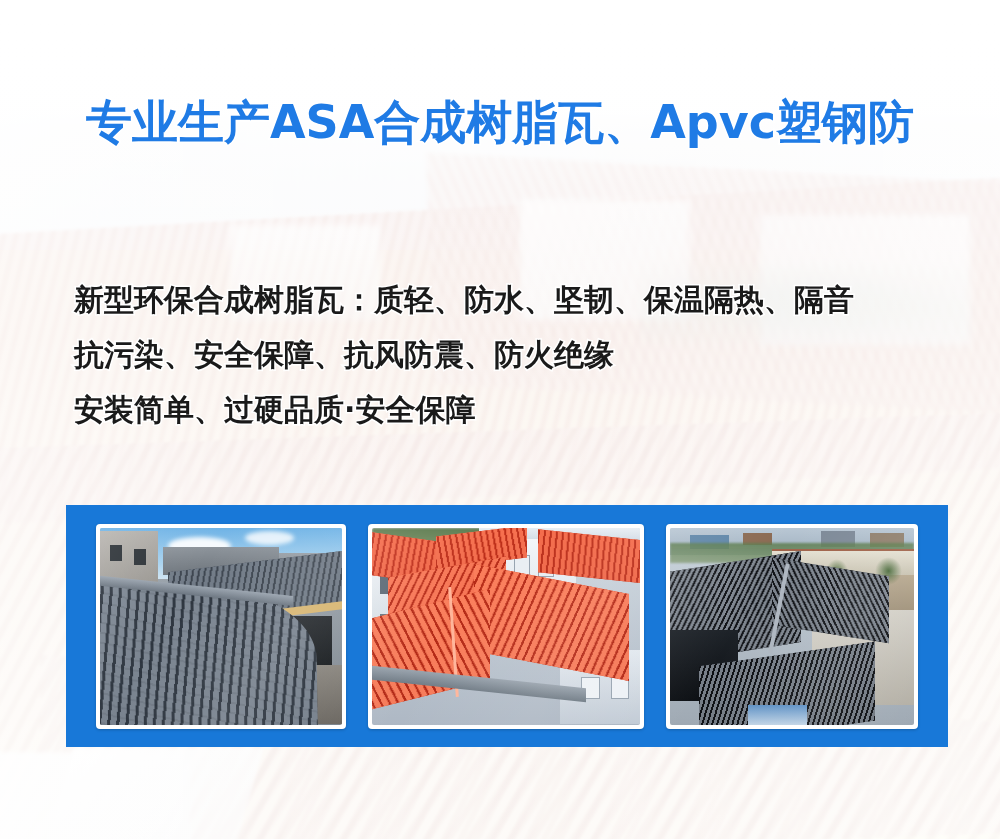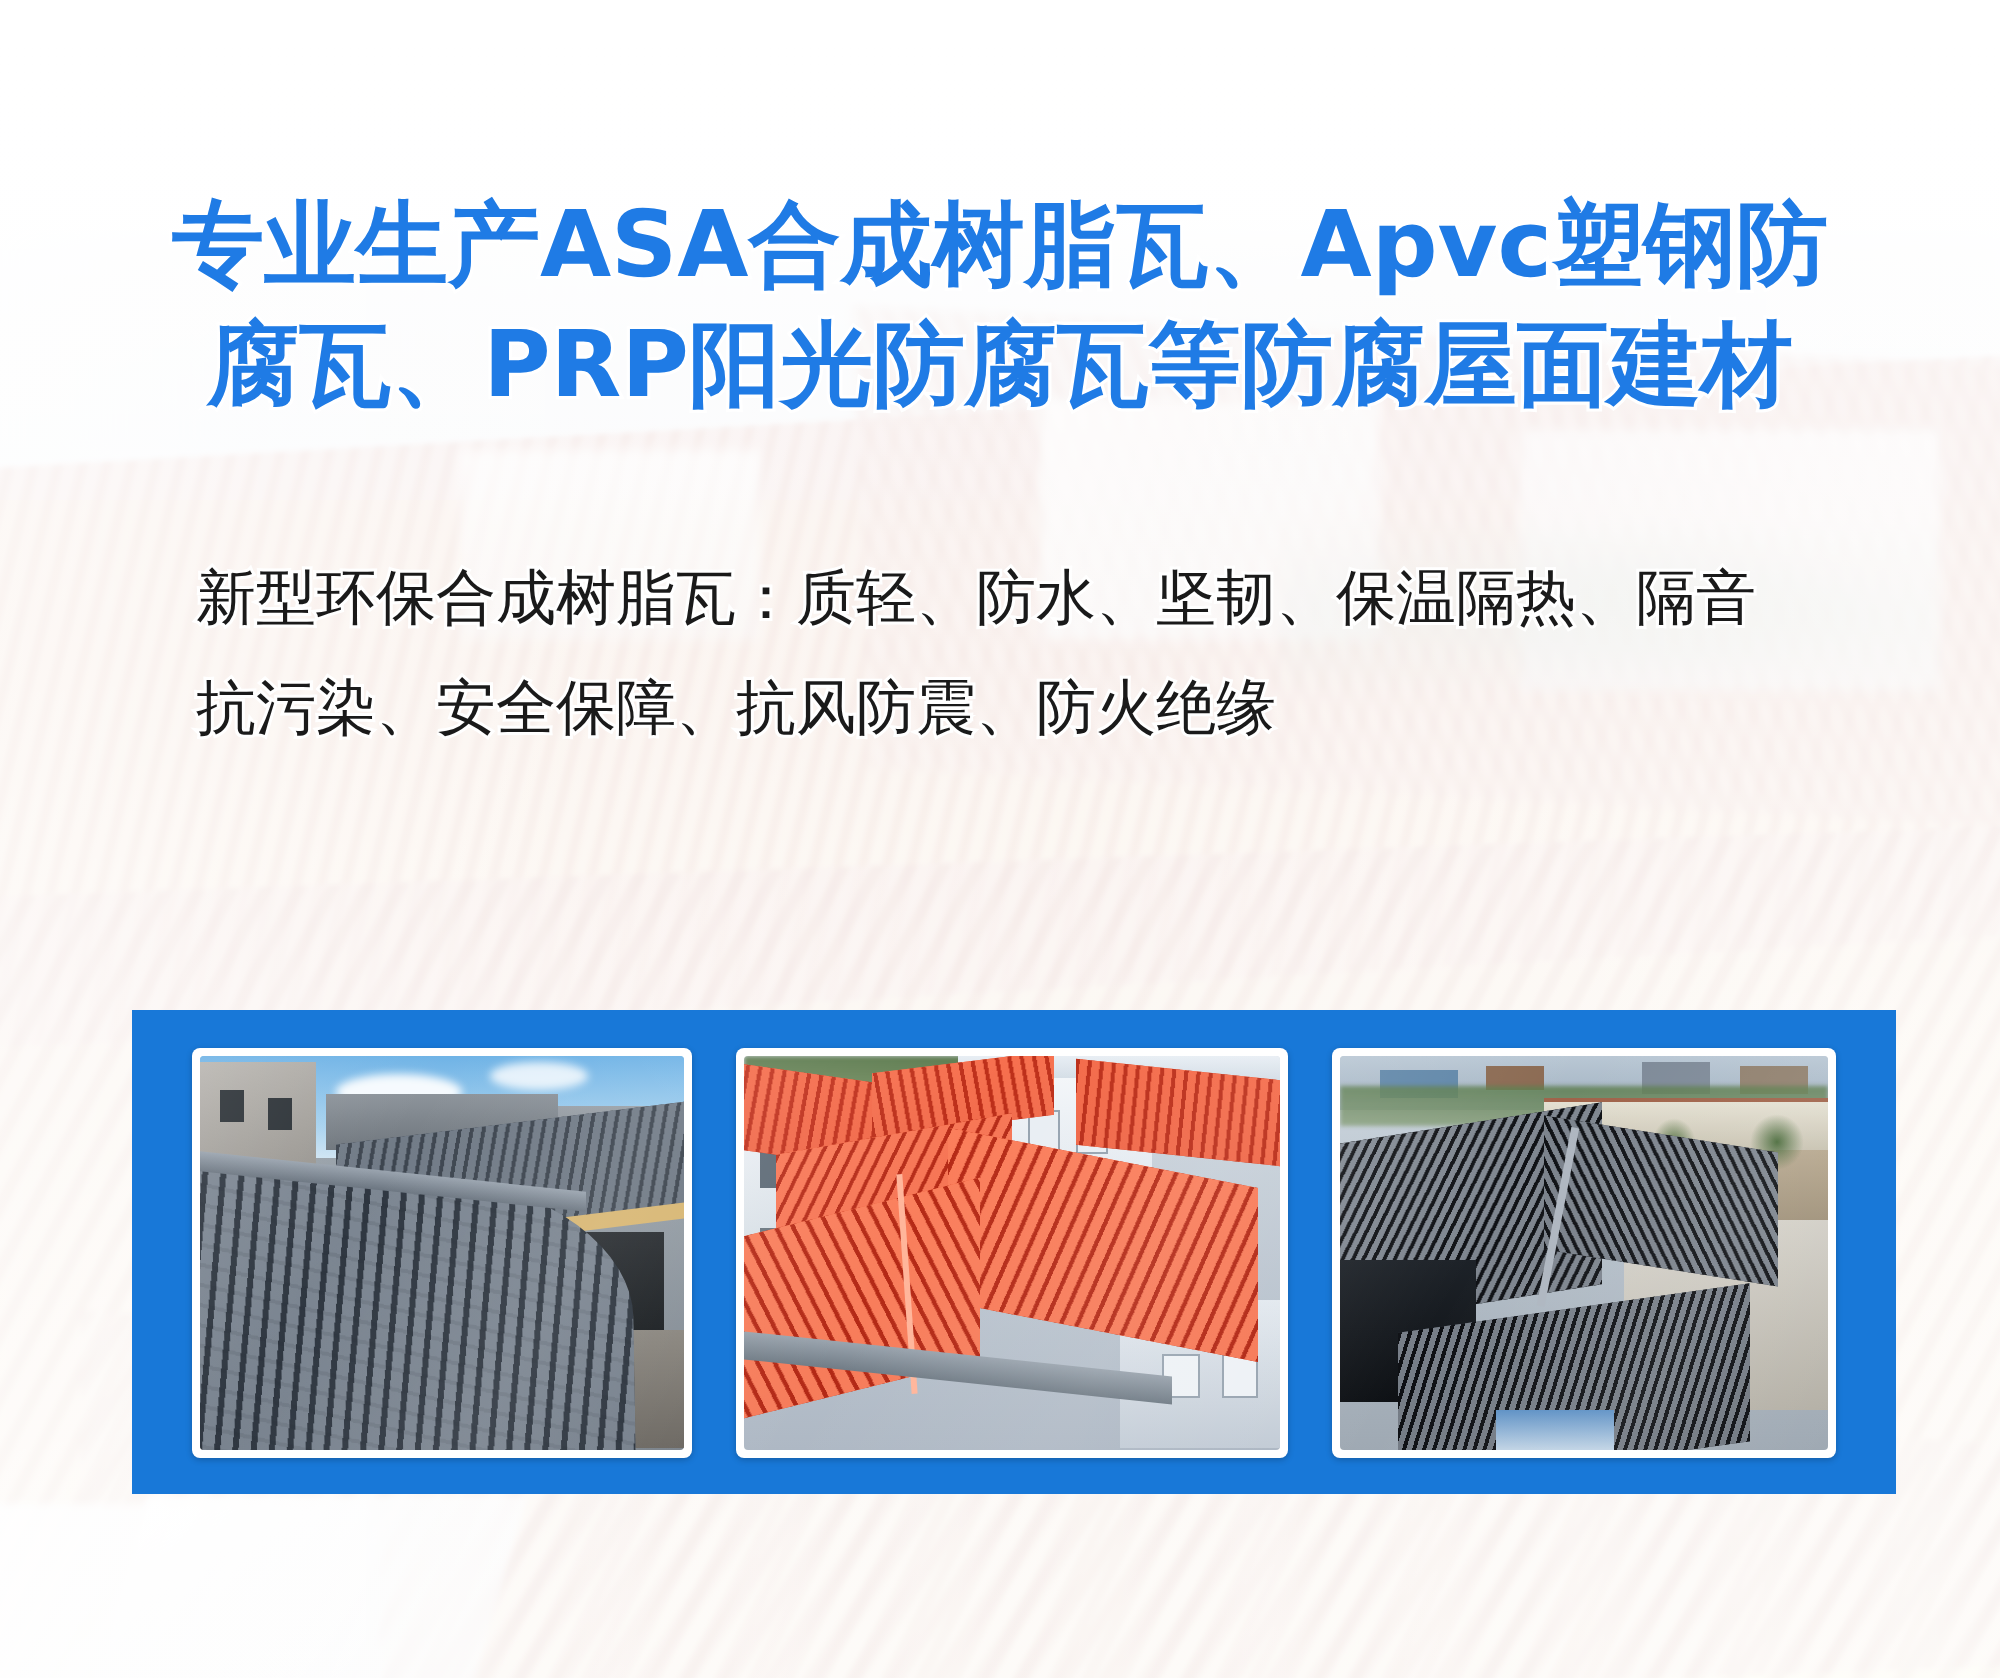"腐瓦、PRP阳光防腐瓦等防腐屋面建材" span.hl-line { html: <span>腐瓦、PRP阳光防腐瓦等防腐屋面建材</span> -> none }
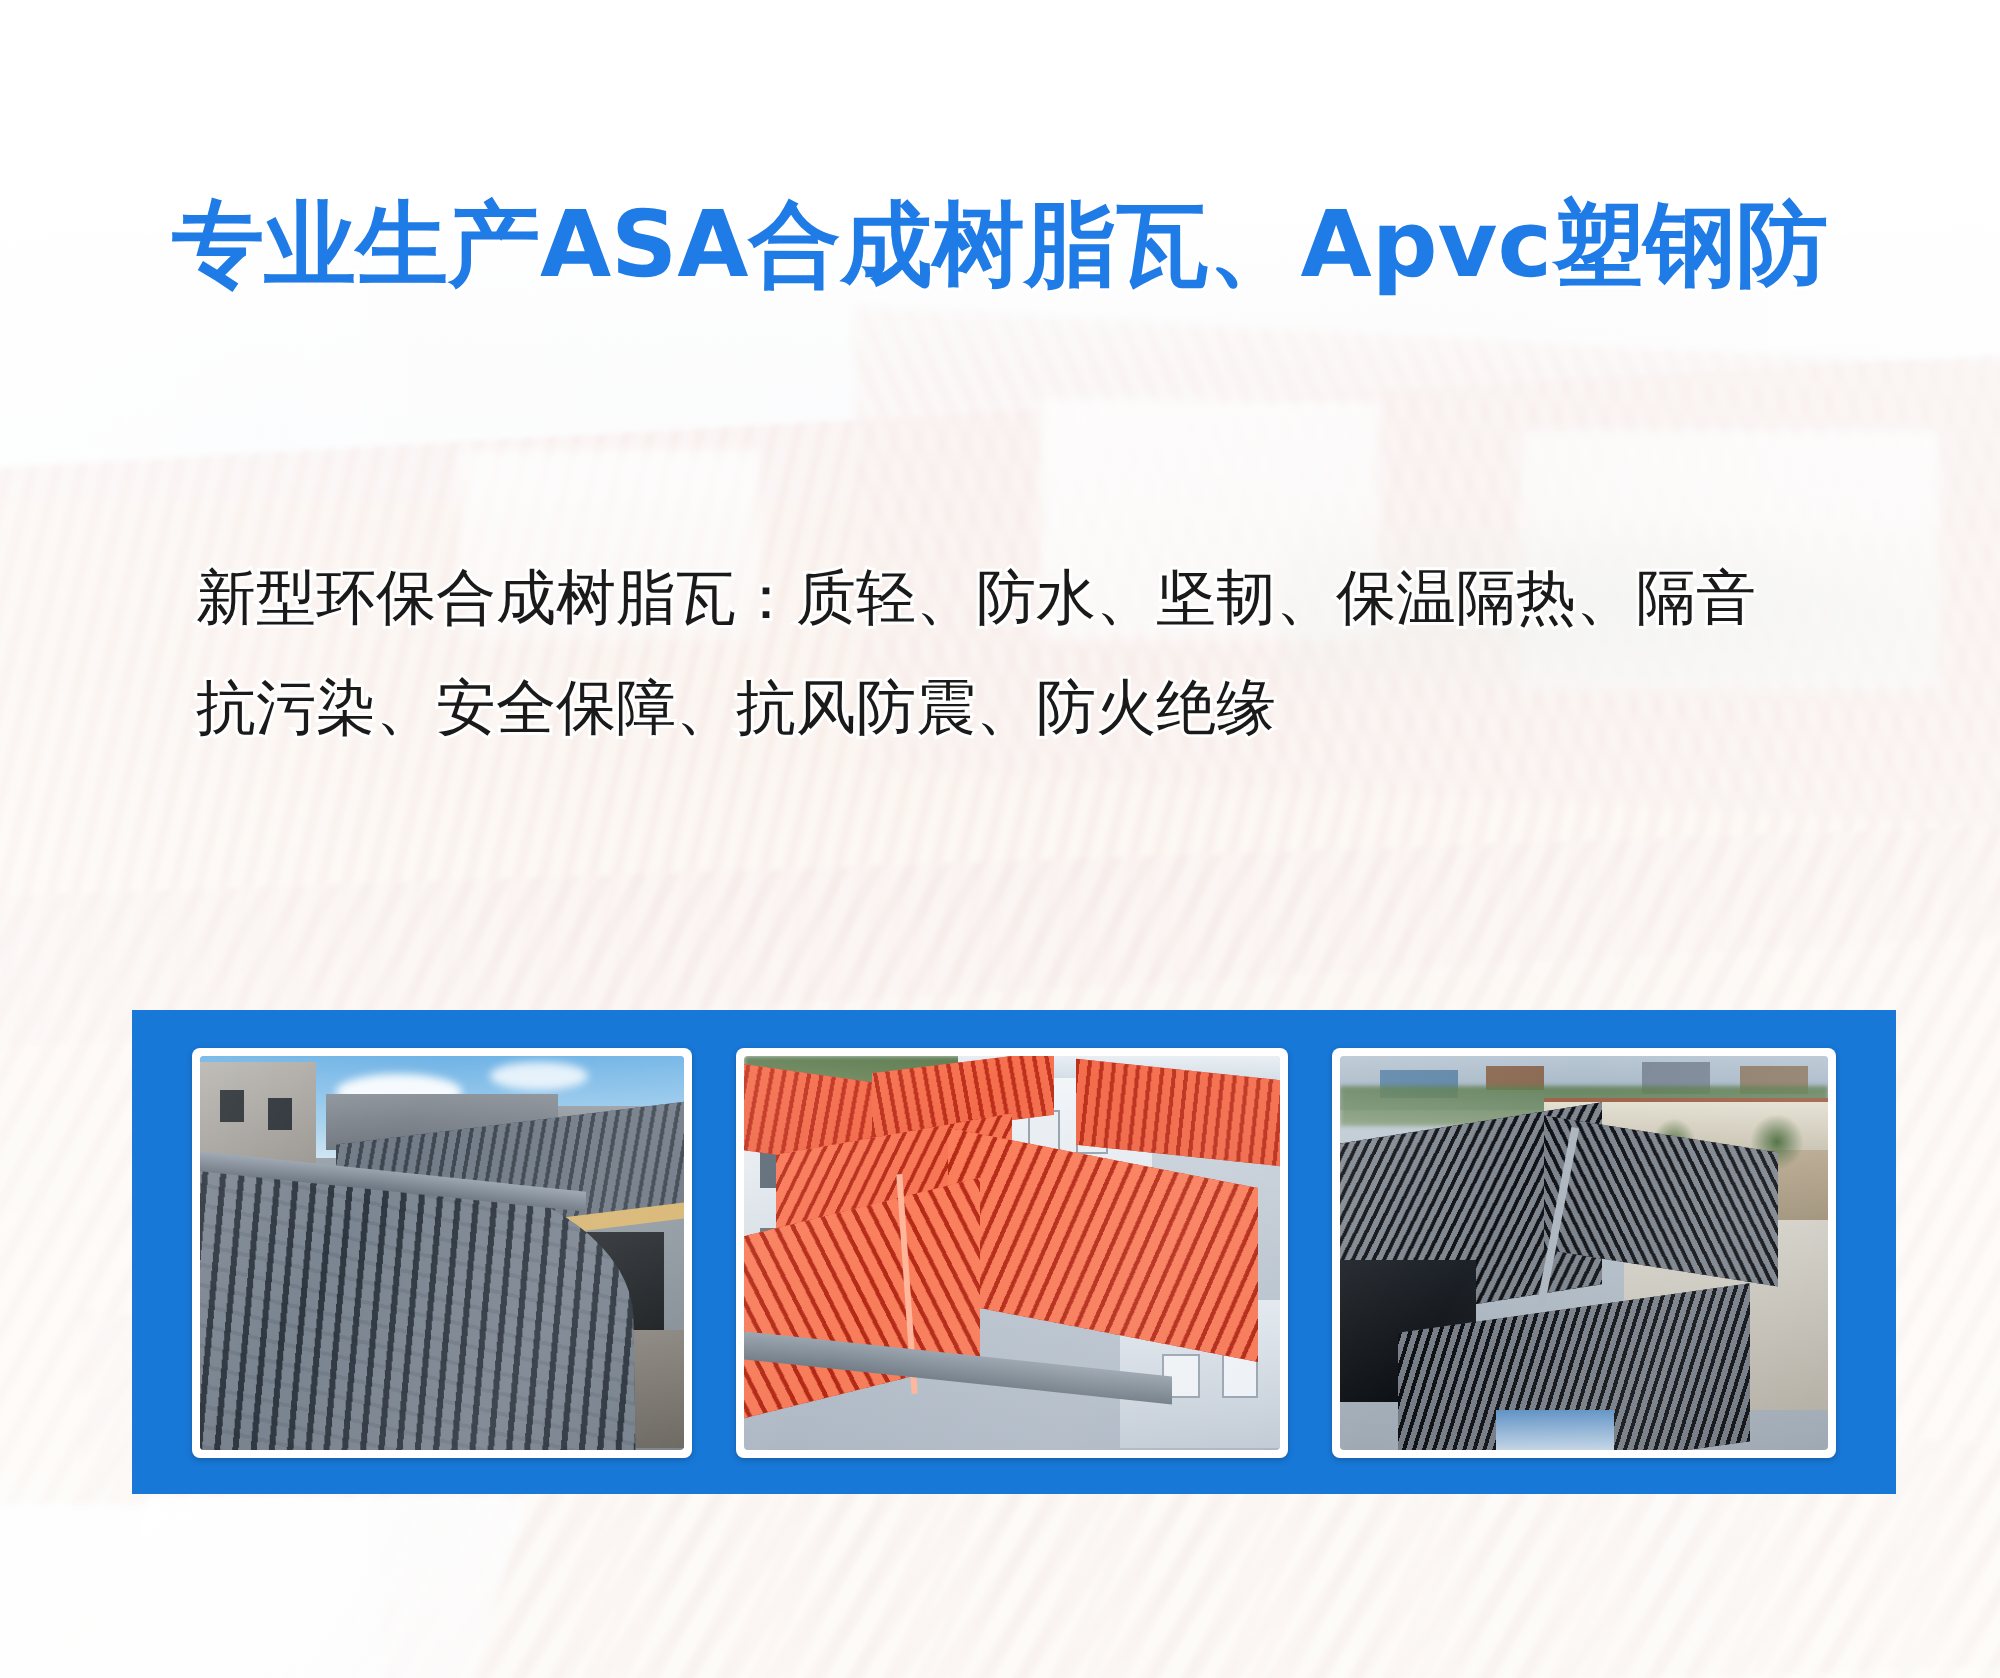"新型环保合成树脂瓦：质轻、防水、坚韧、保温隔热、隔音" .subtitle .sub-line { font-weight: 400 -> 700; margin-left: 24px -> none }
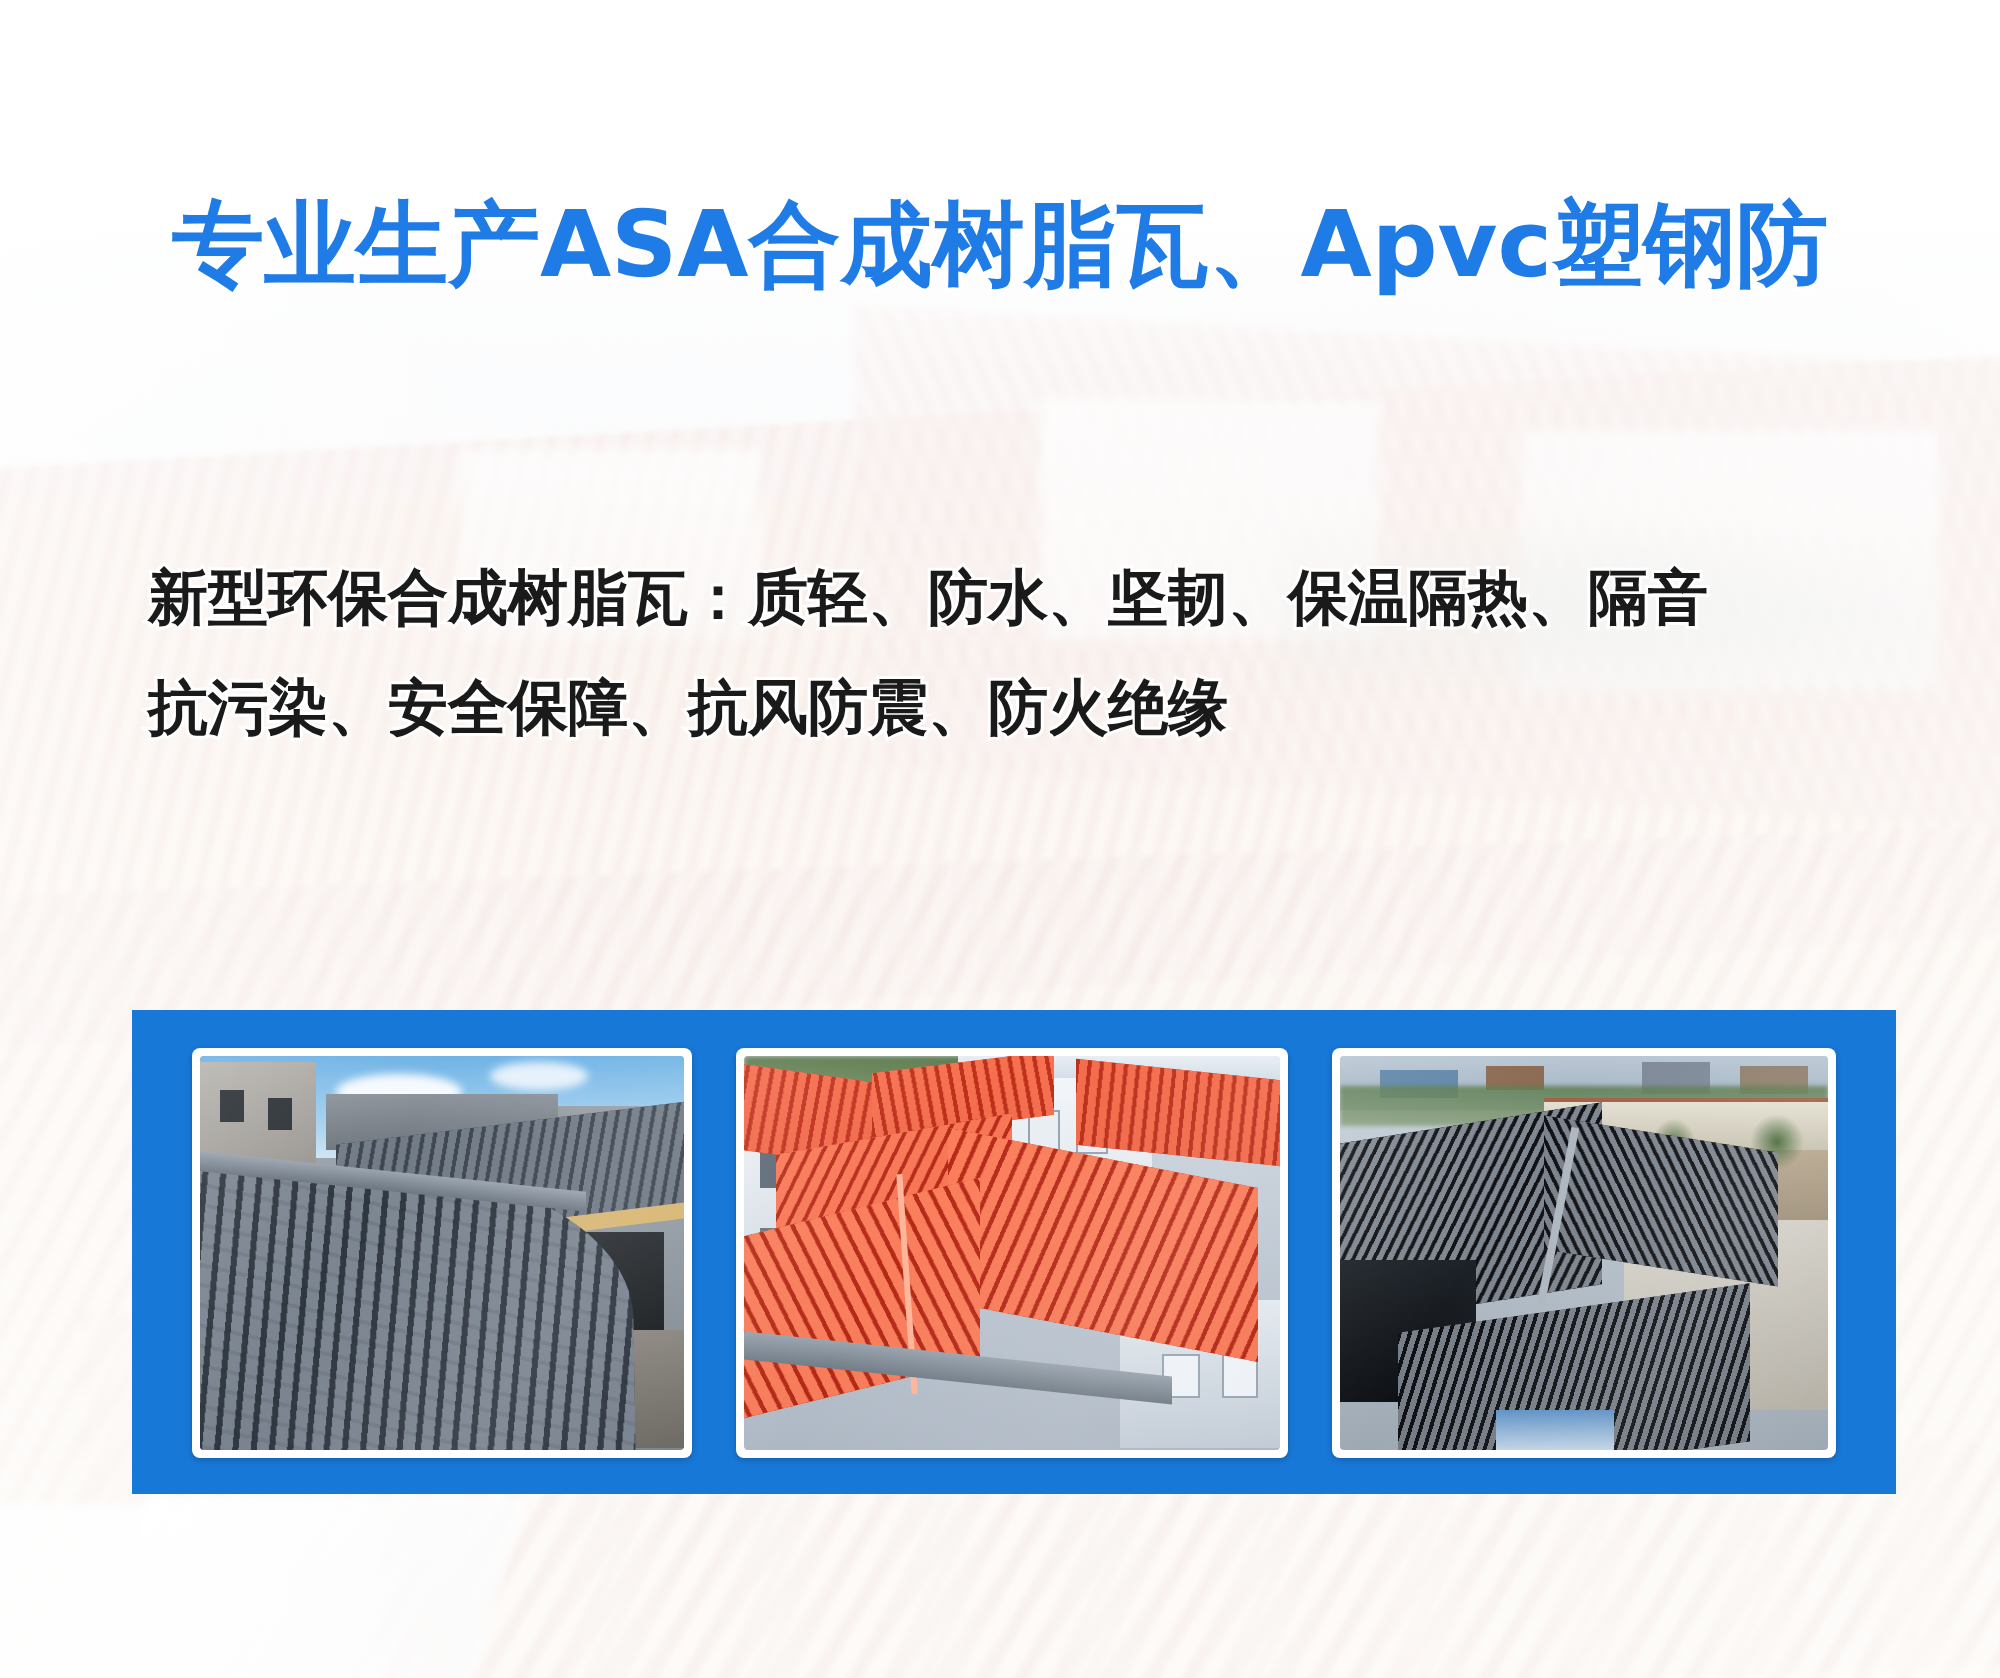"安装简单、过硬品质·安全保障" span.sub-line { html: none -> <span>安装简单、过硬品质·安全保障</span> }
